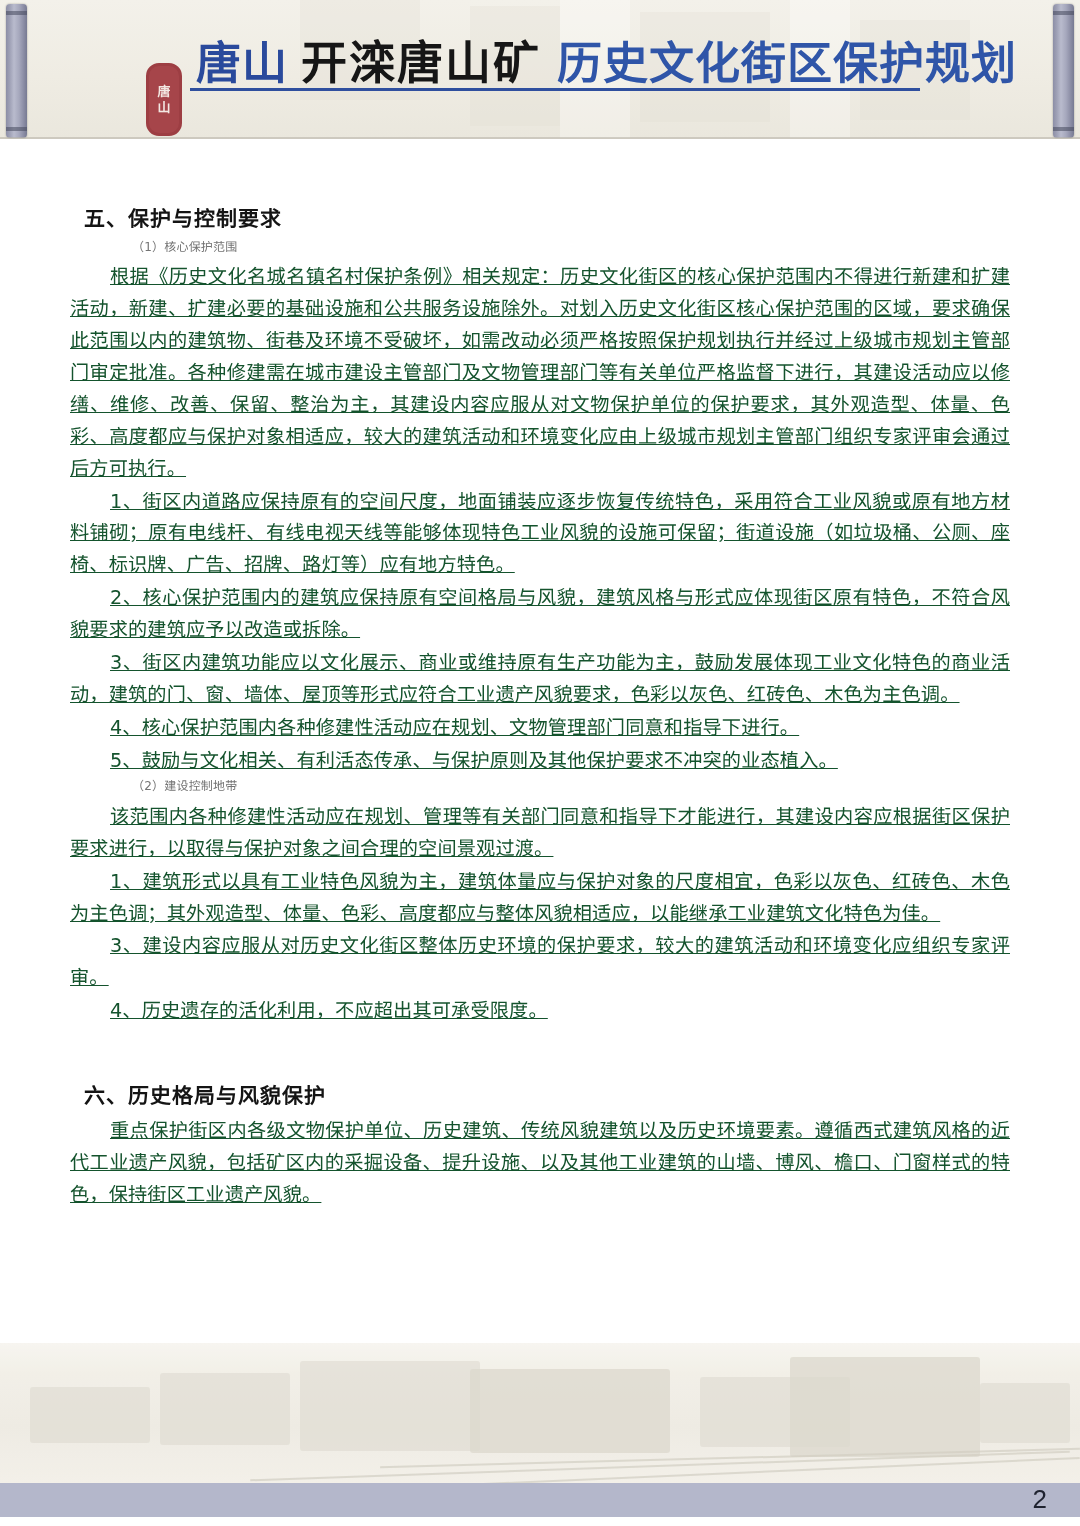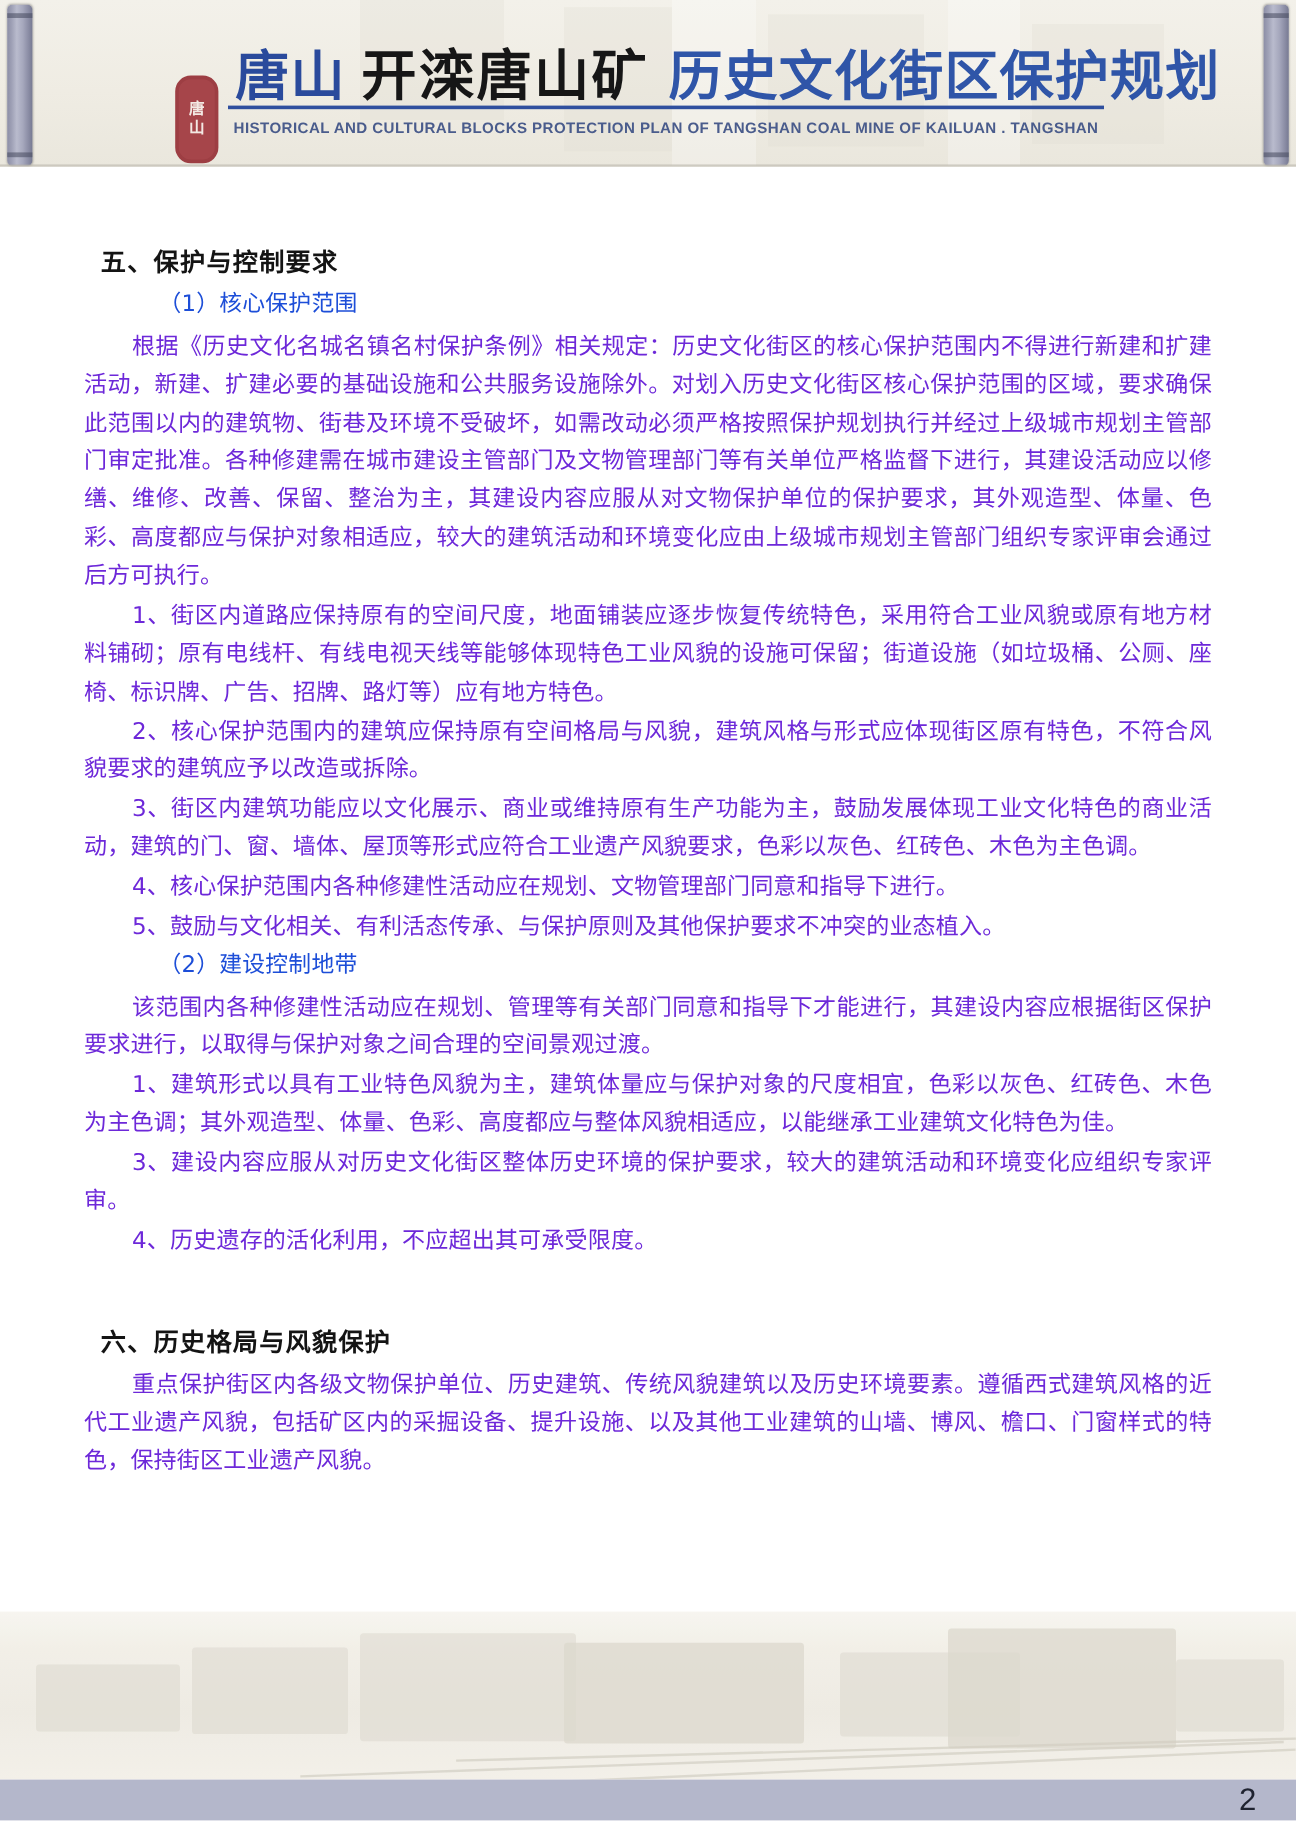"HISTORICAL AND CULTURAL BLOCKS" div.subtitle-en { html: <div>Historical And Cultural Blocks Protection Plan Of Tangshan Coal Mine Of Kailuan . Tangshan</div> -> none }
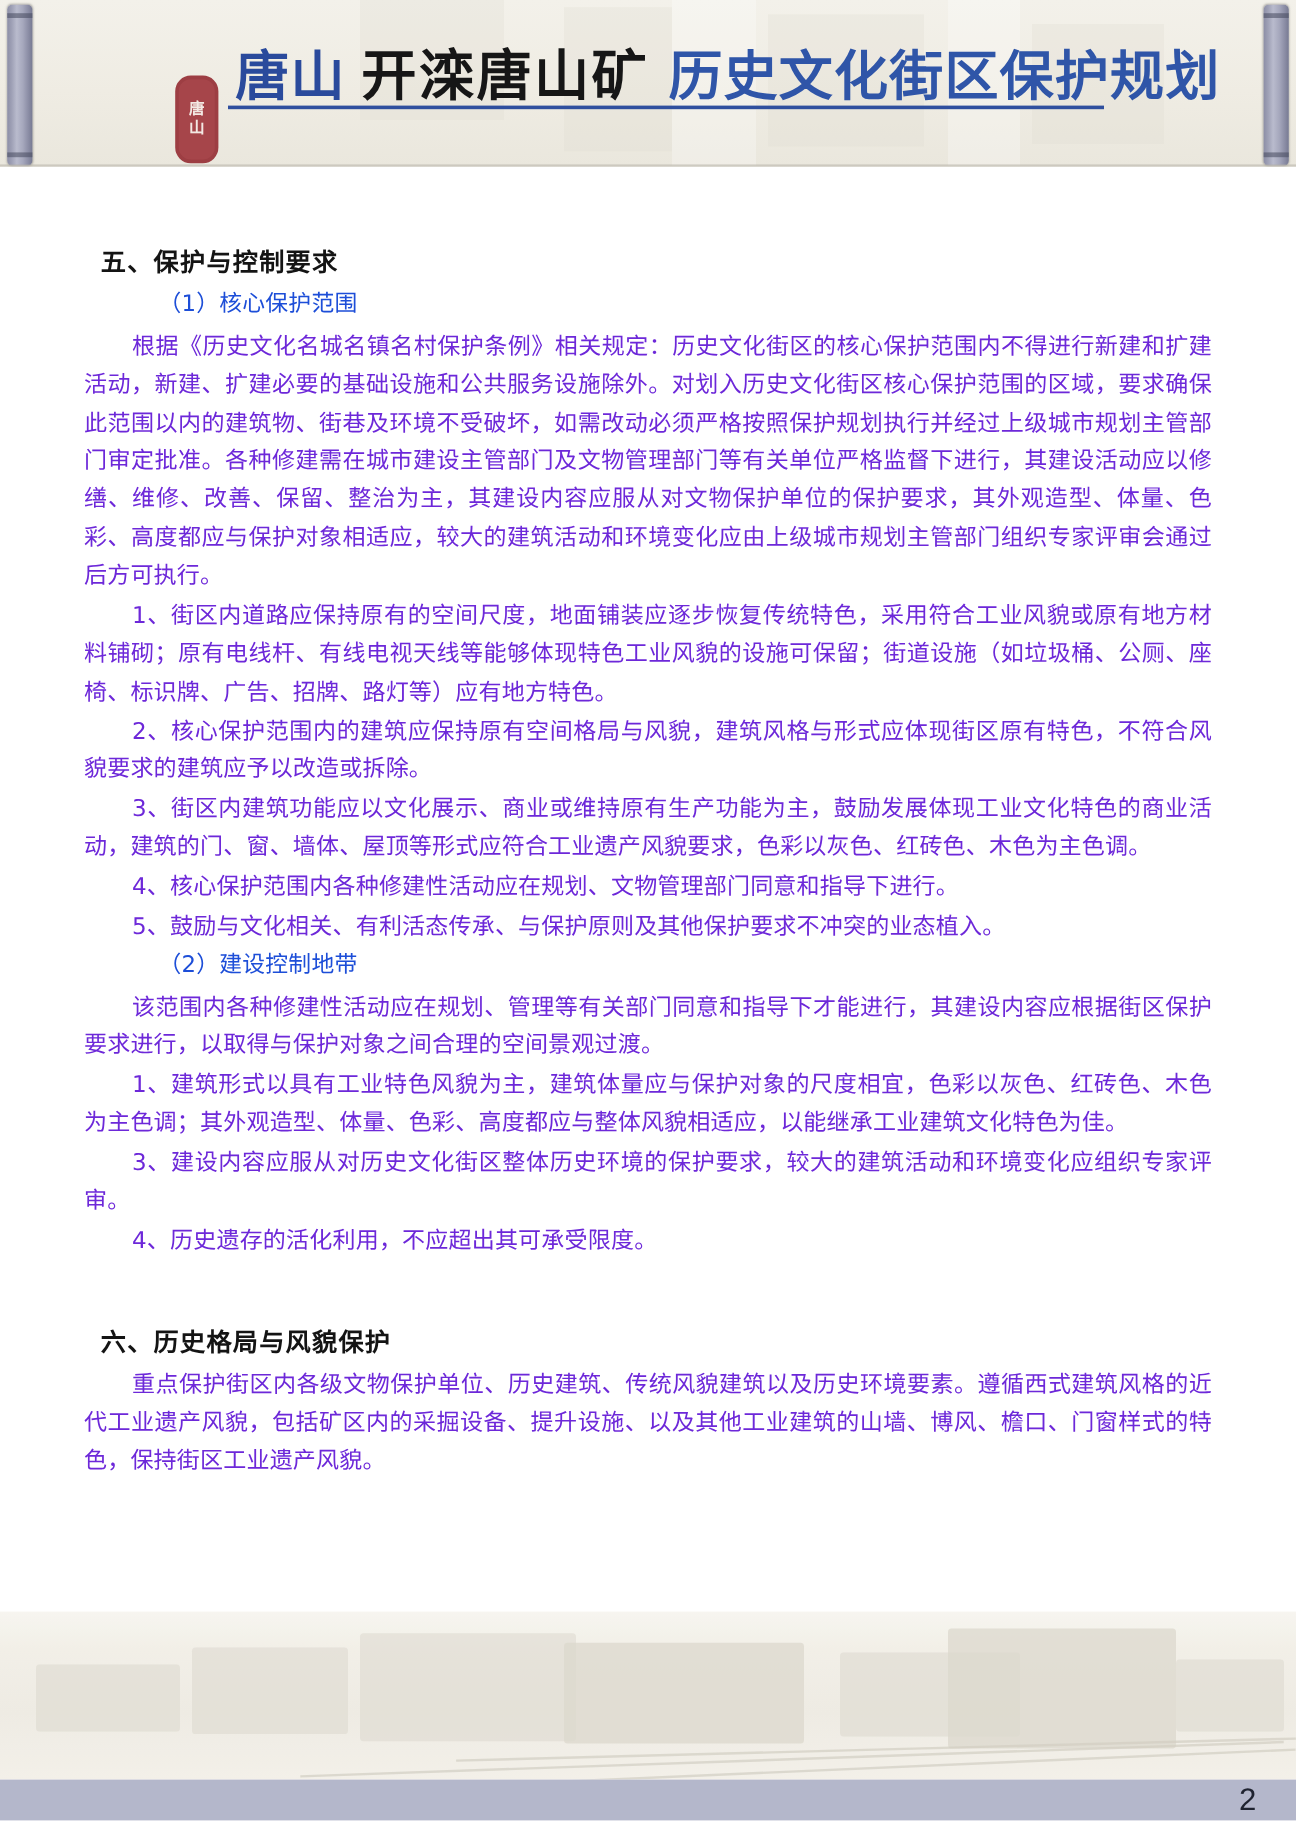"（1）核心保护范围" p.sub { color: #1d4ed8 -> #737373; font-size: 19px -> 12px }
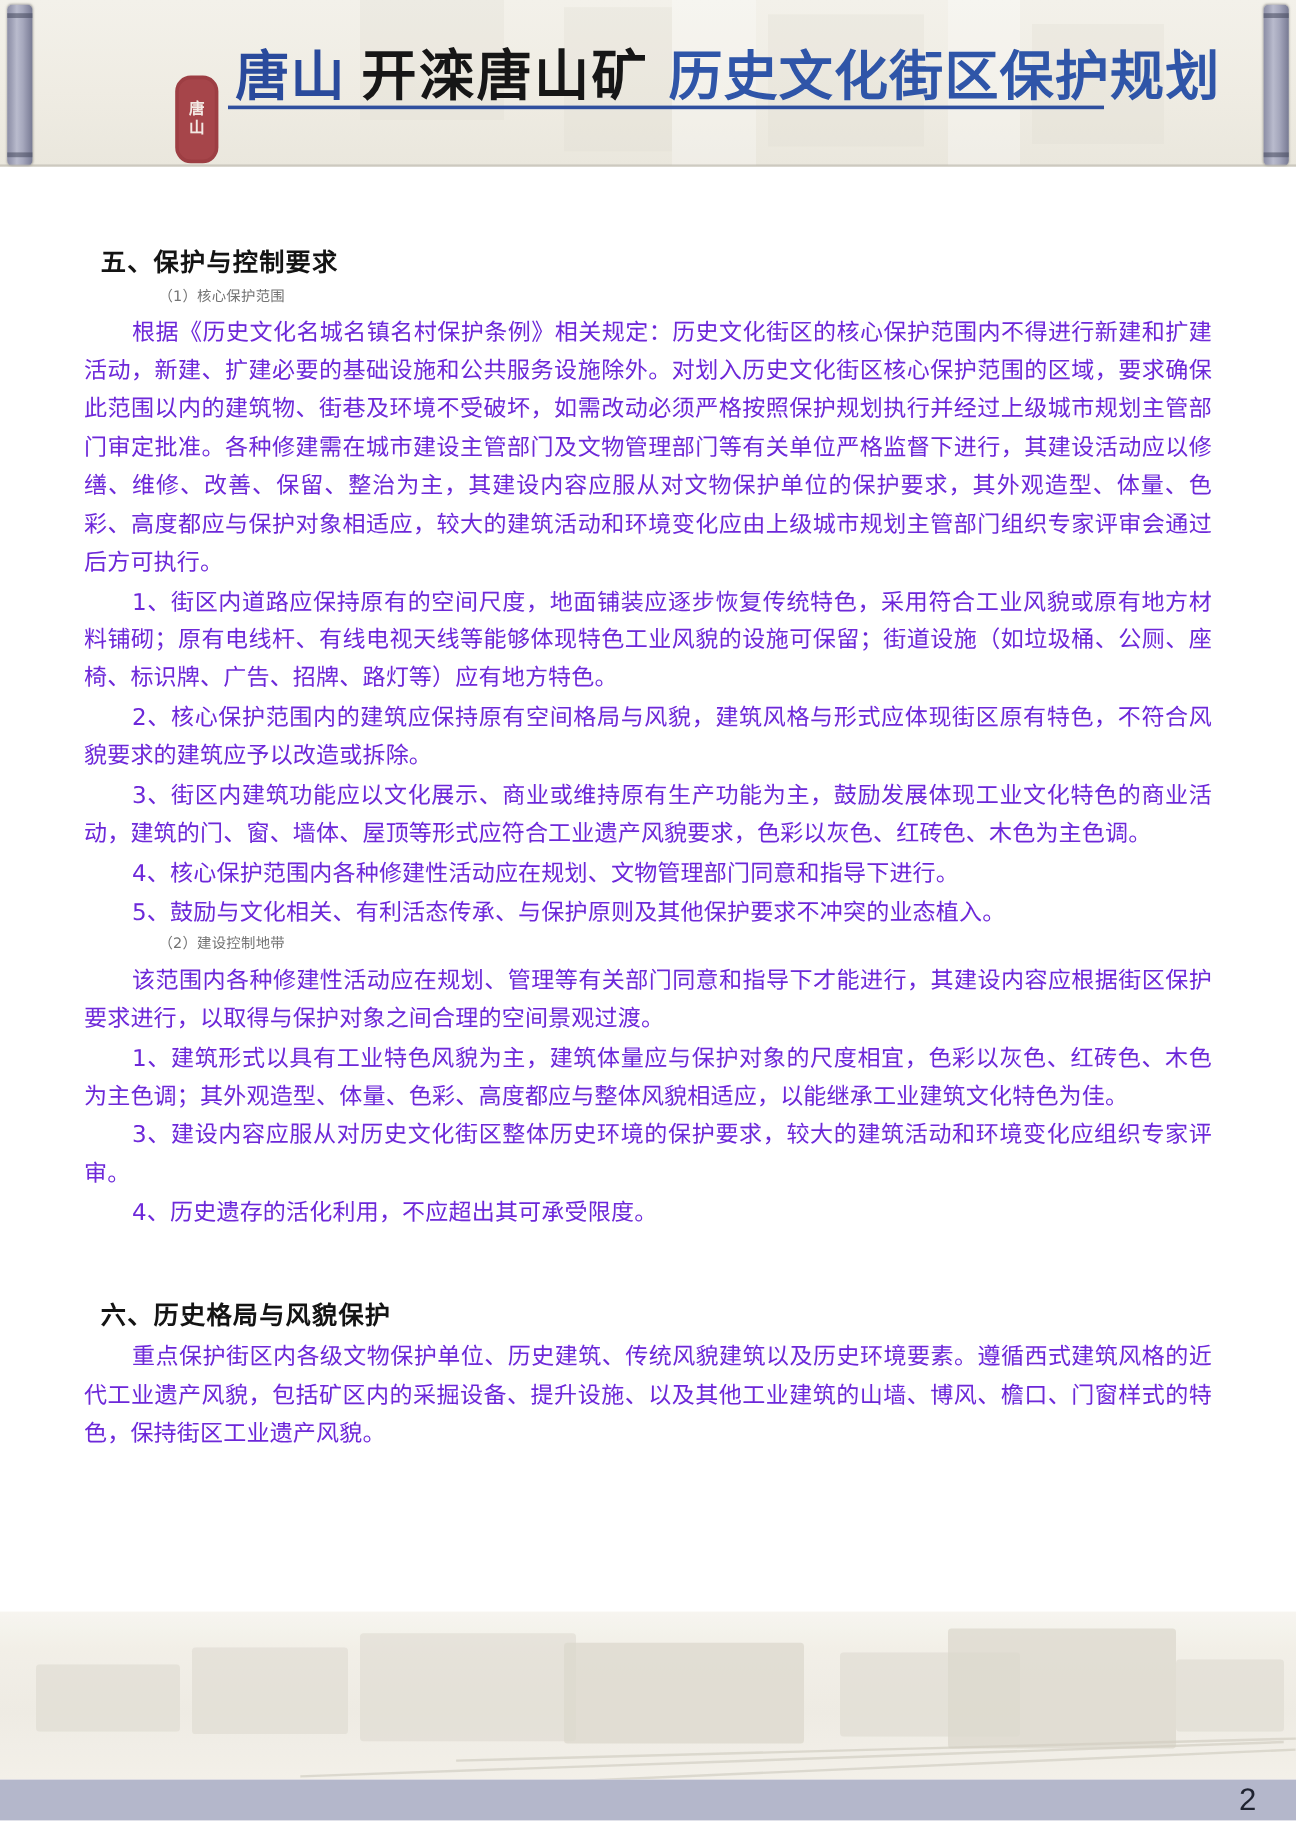"根据《历史文化名城名镇名村保护条例》相关规定：历史文化街区的核心保护范围内不得进" p.para { color: #6d28d9 -> #14532d; text-decoration: none -> underline }
